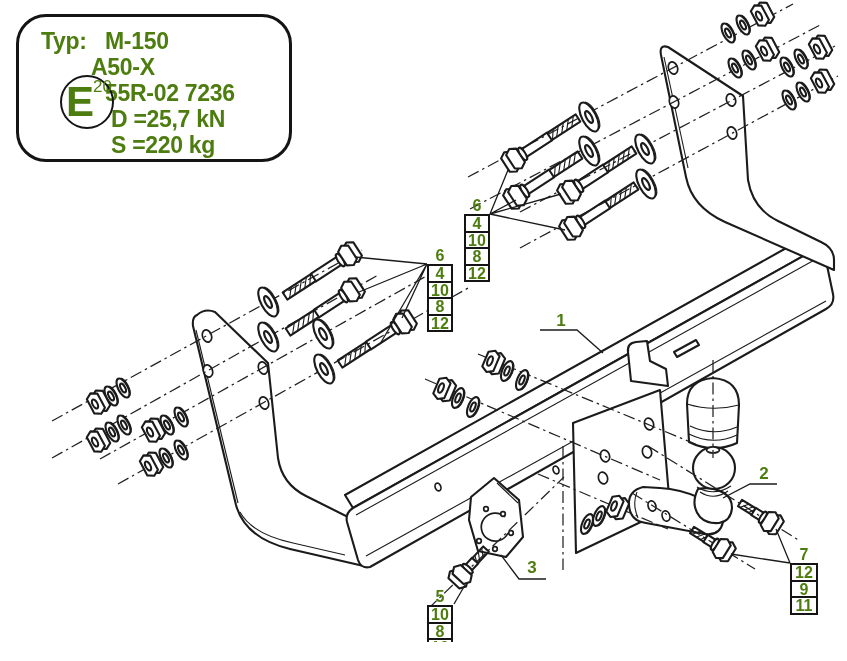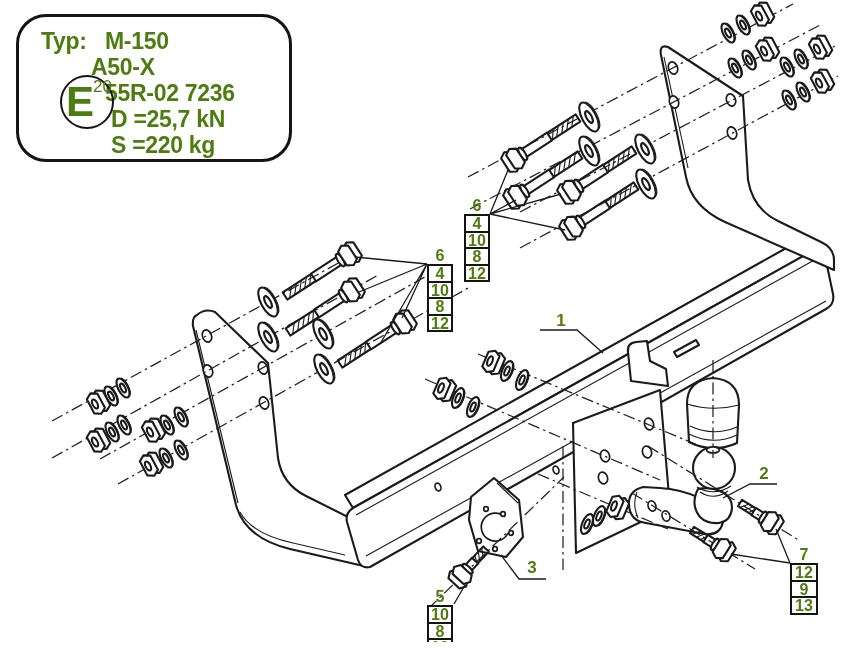"13" div.cell { text: 13 -> 11 }
